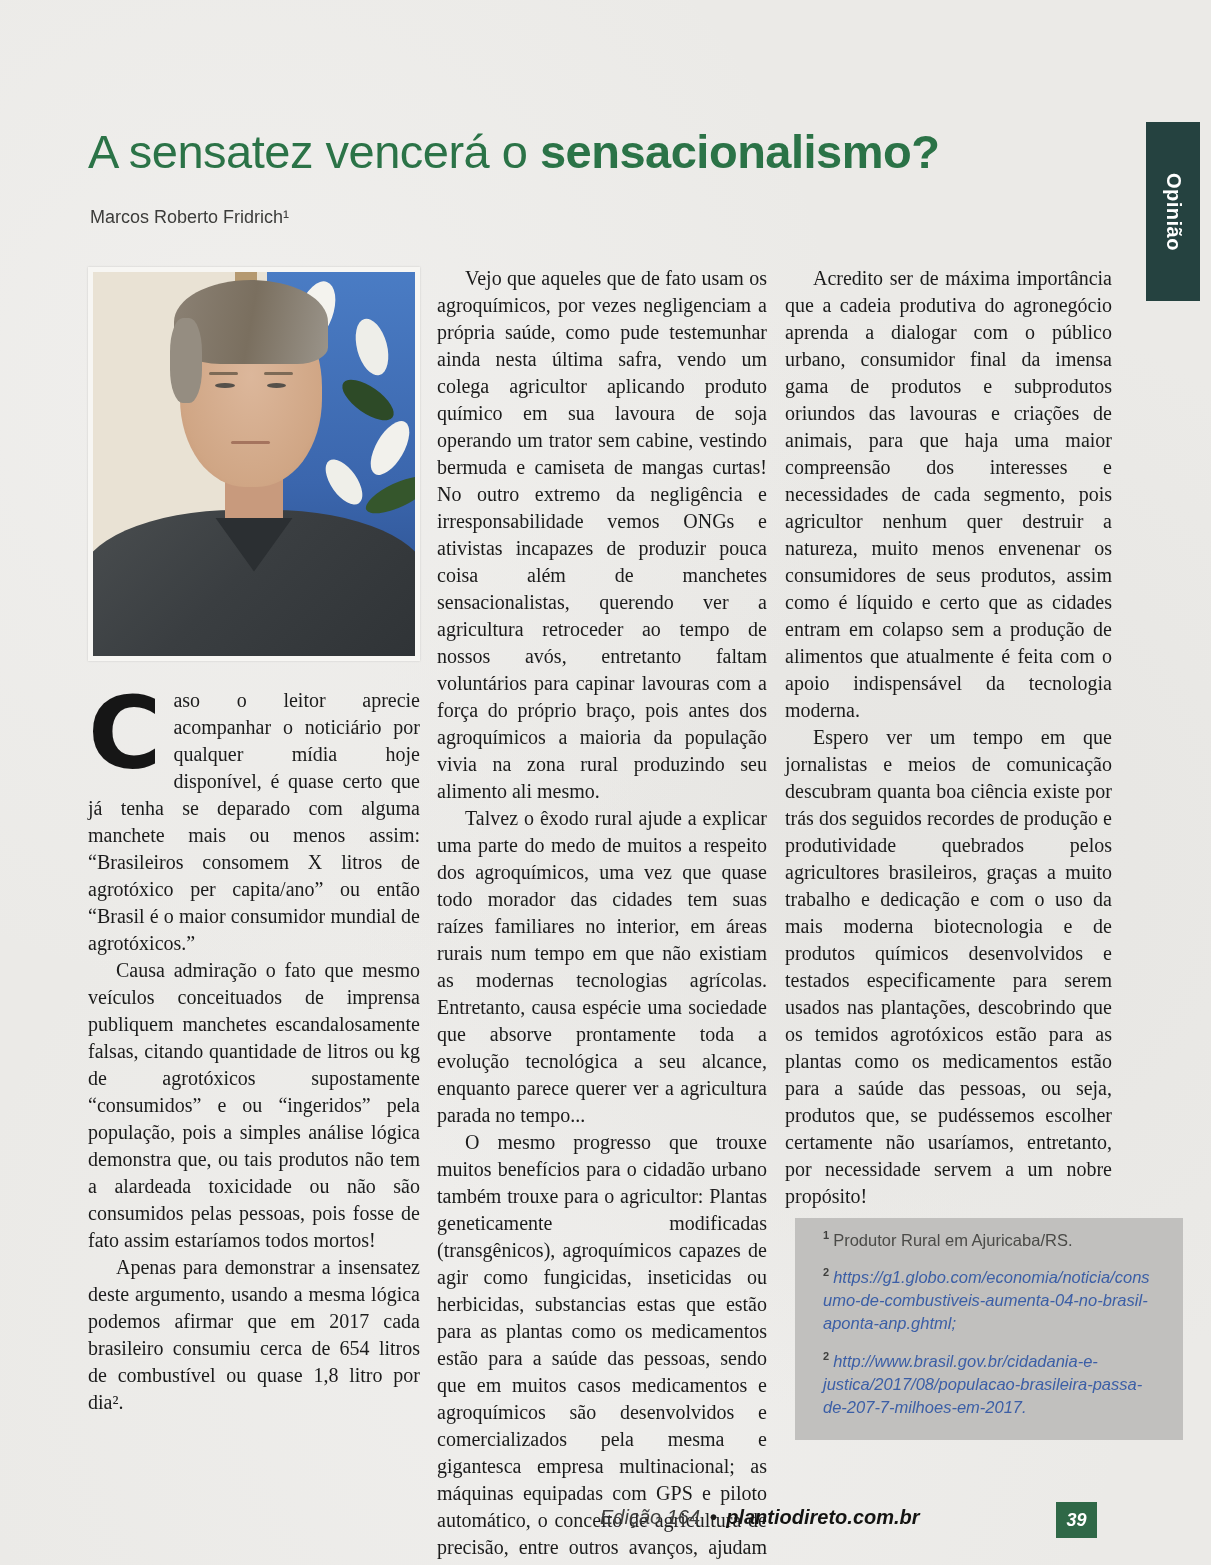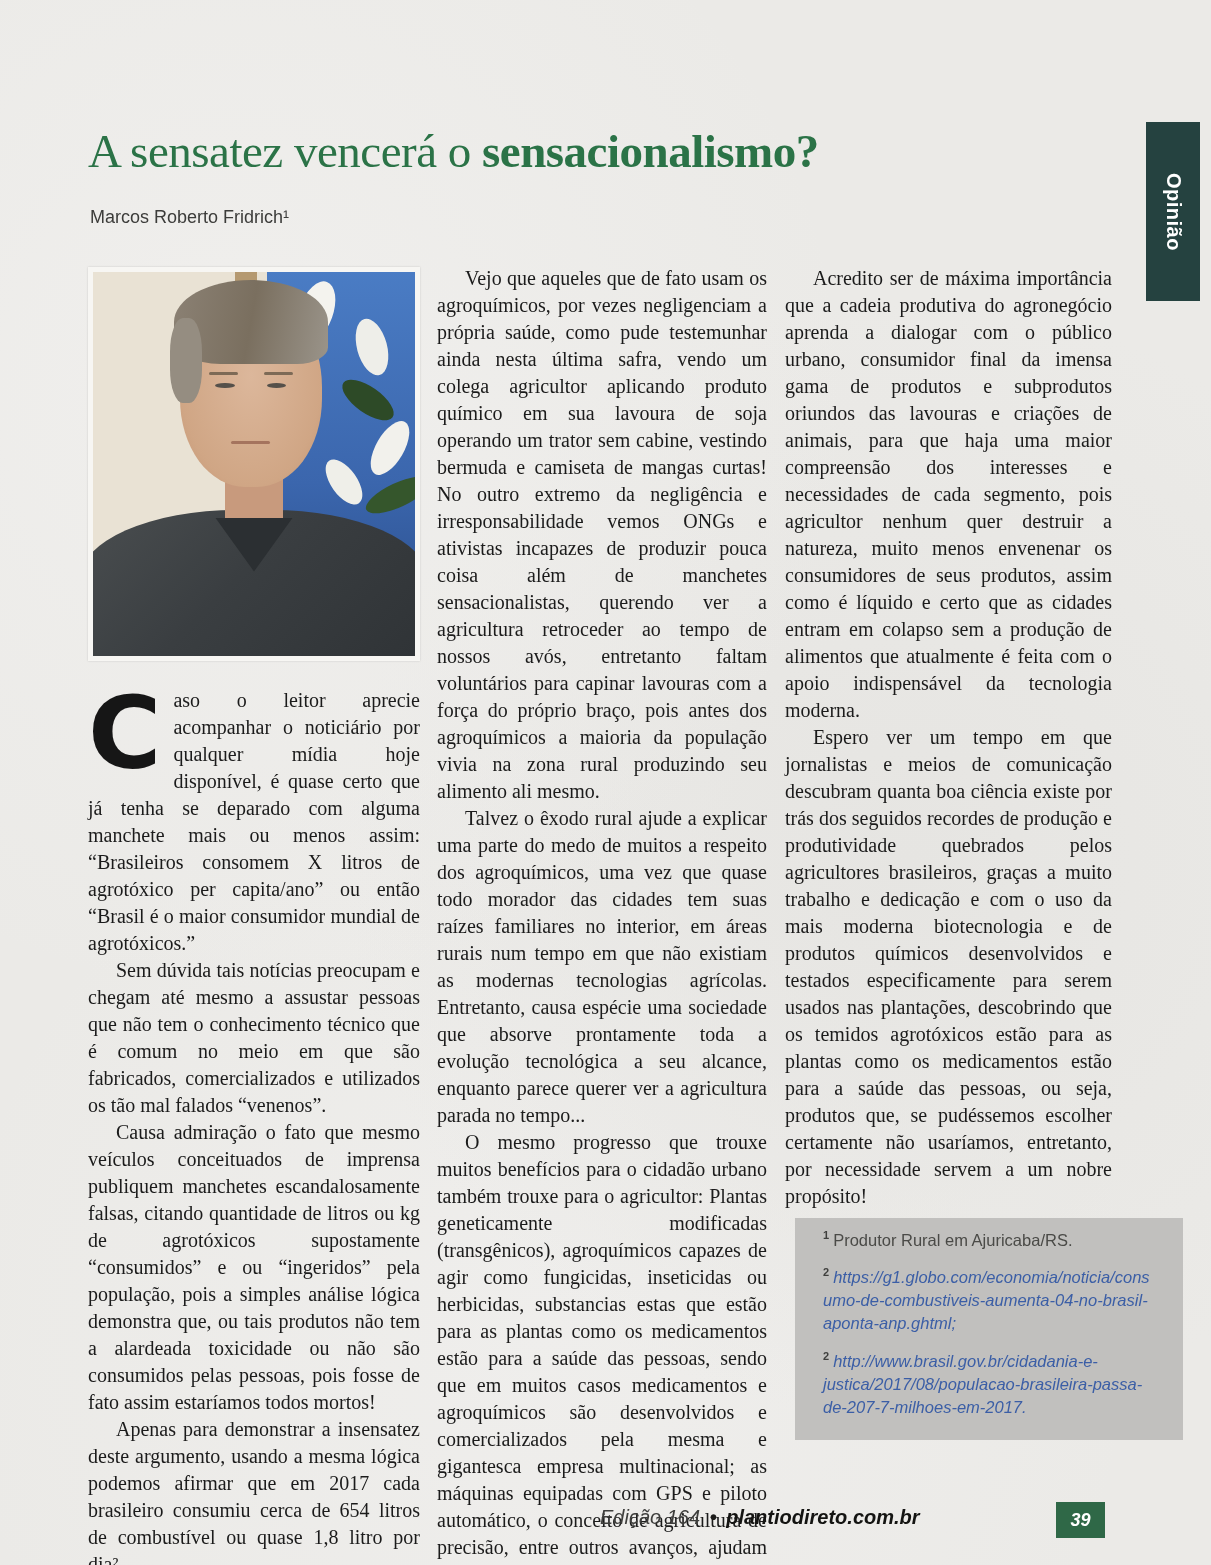"A sensatez vencerá o sensacionalismo?" .title { font-family: Liberation Serif, serif -> Liberation Sans, sans-serif }
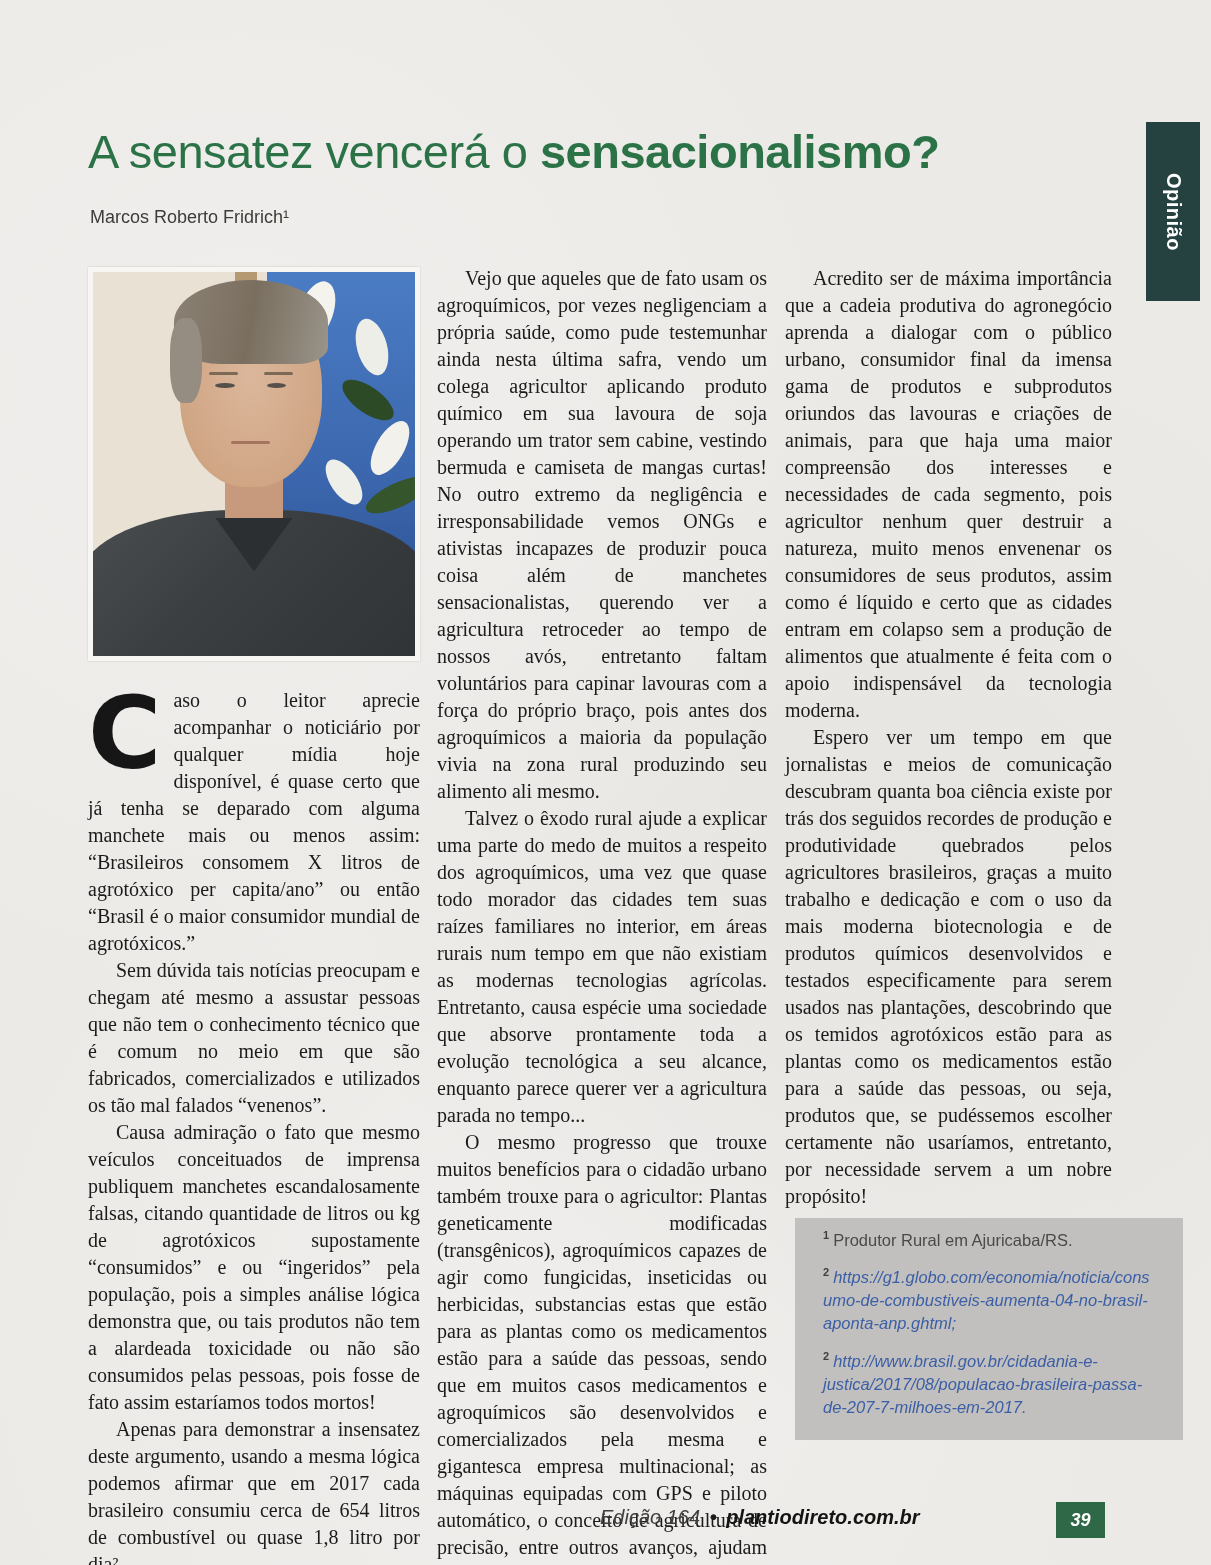"Sem dúvida tais notícias preocupam" p { html: <p>Sem dúvida tais notícias preocupam e chegam até mesmo a assustar pessoas que não tem o conhecimento técnico que é comum no meio em que são fabricados, comercializados e utilizados os tão mal falados “venenos”.</p> -> none }
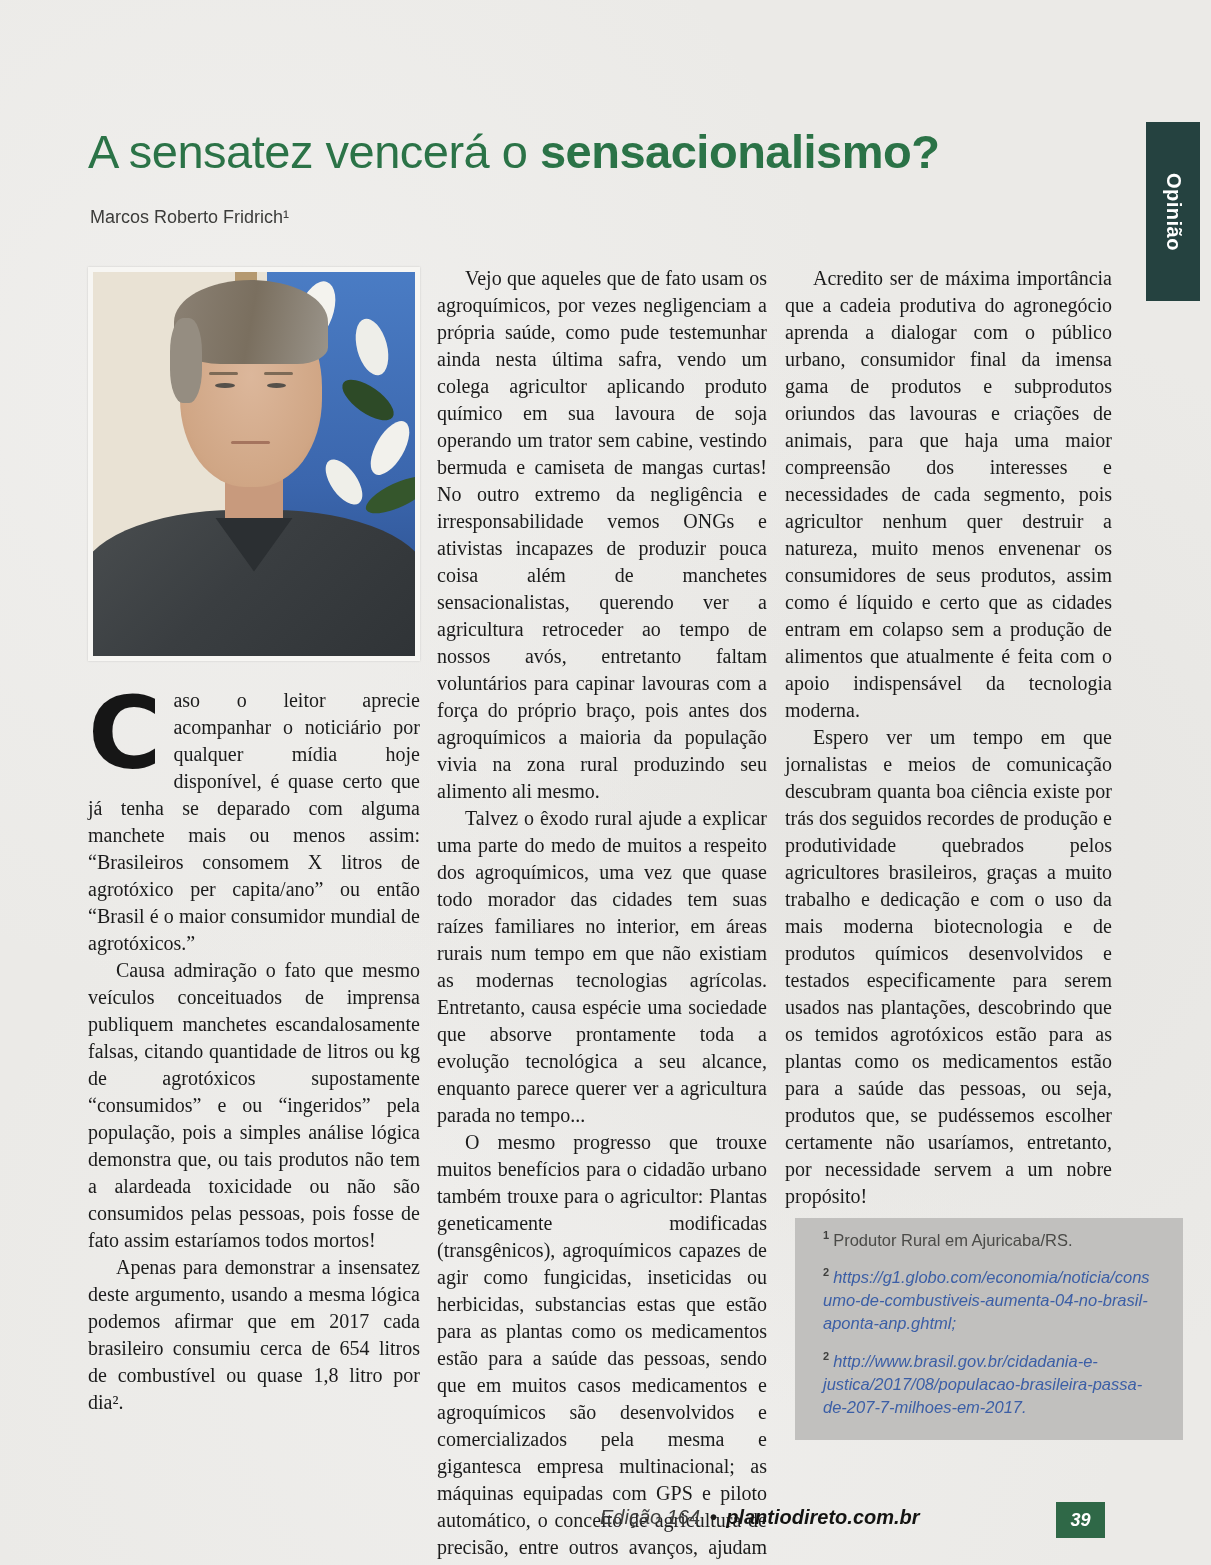"39" .page-badge { width: 49px -> 41px }
